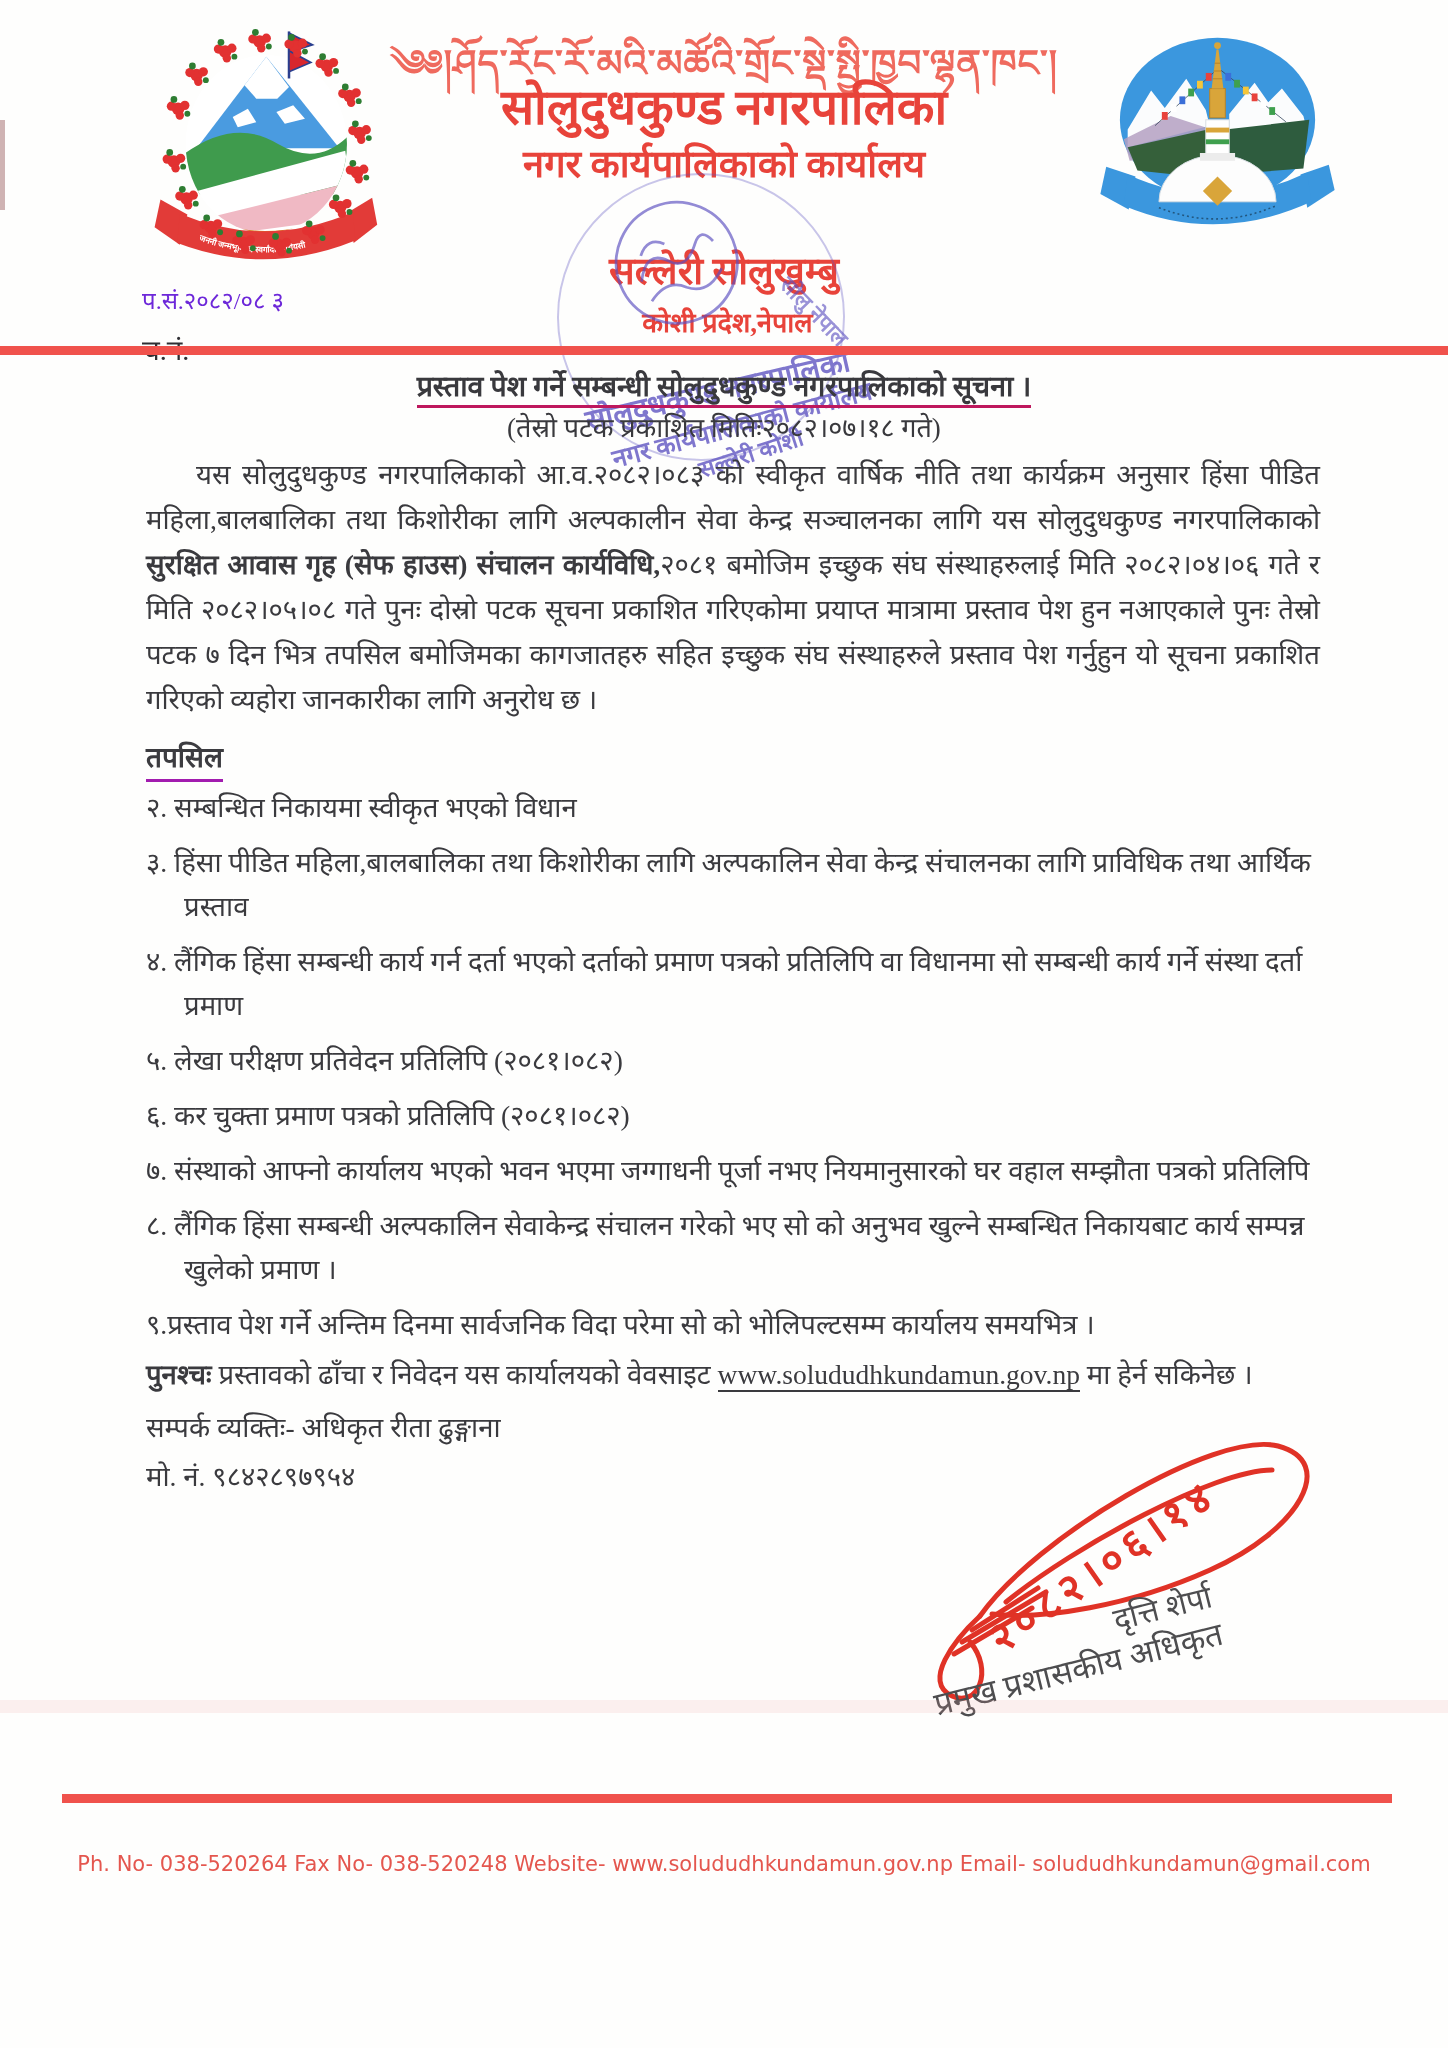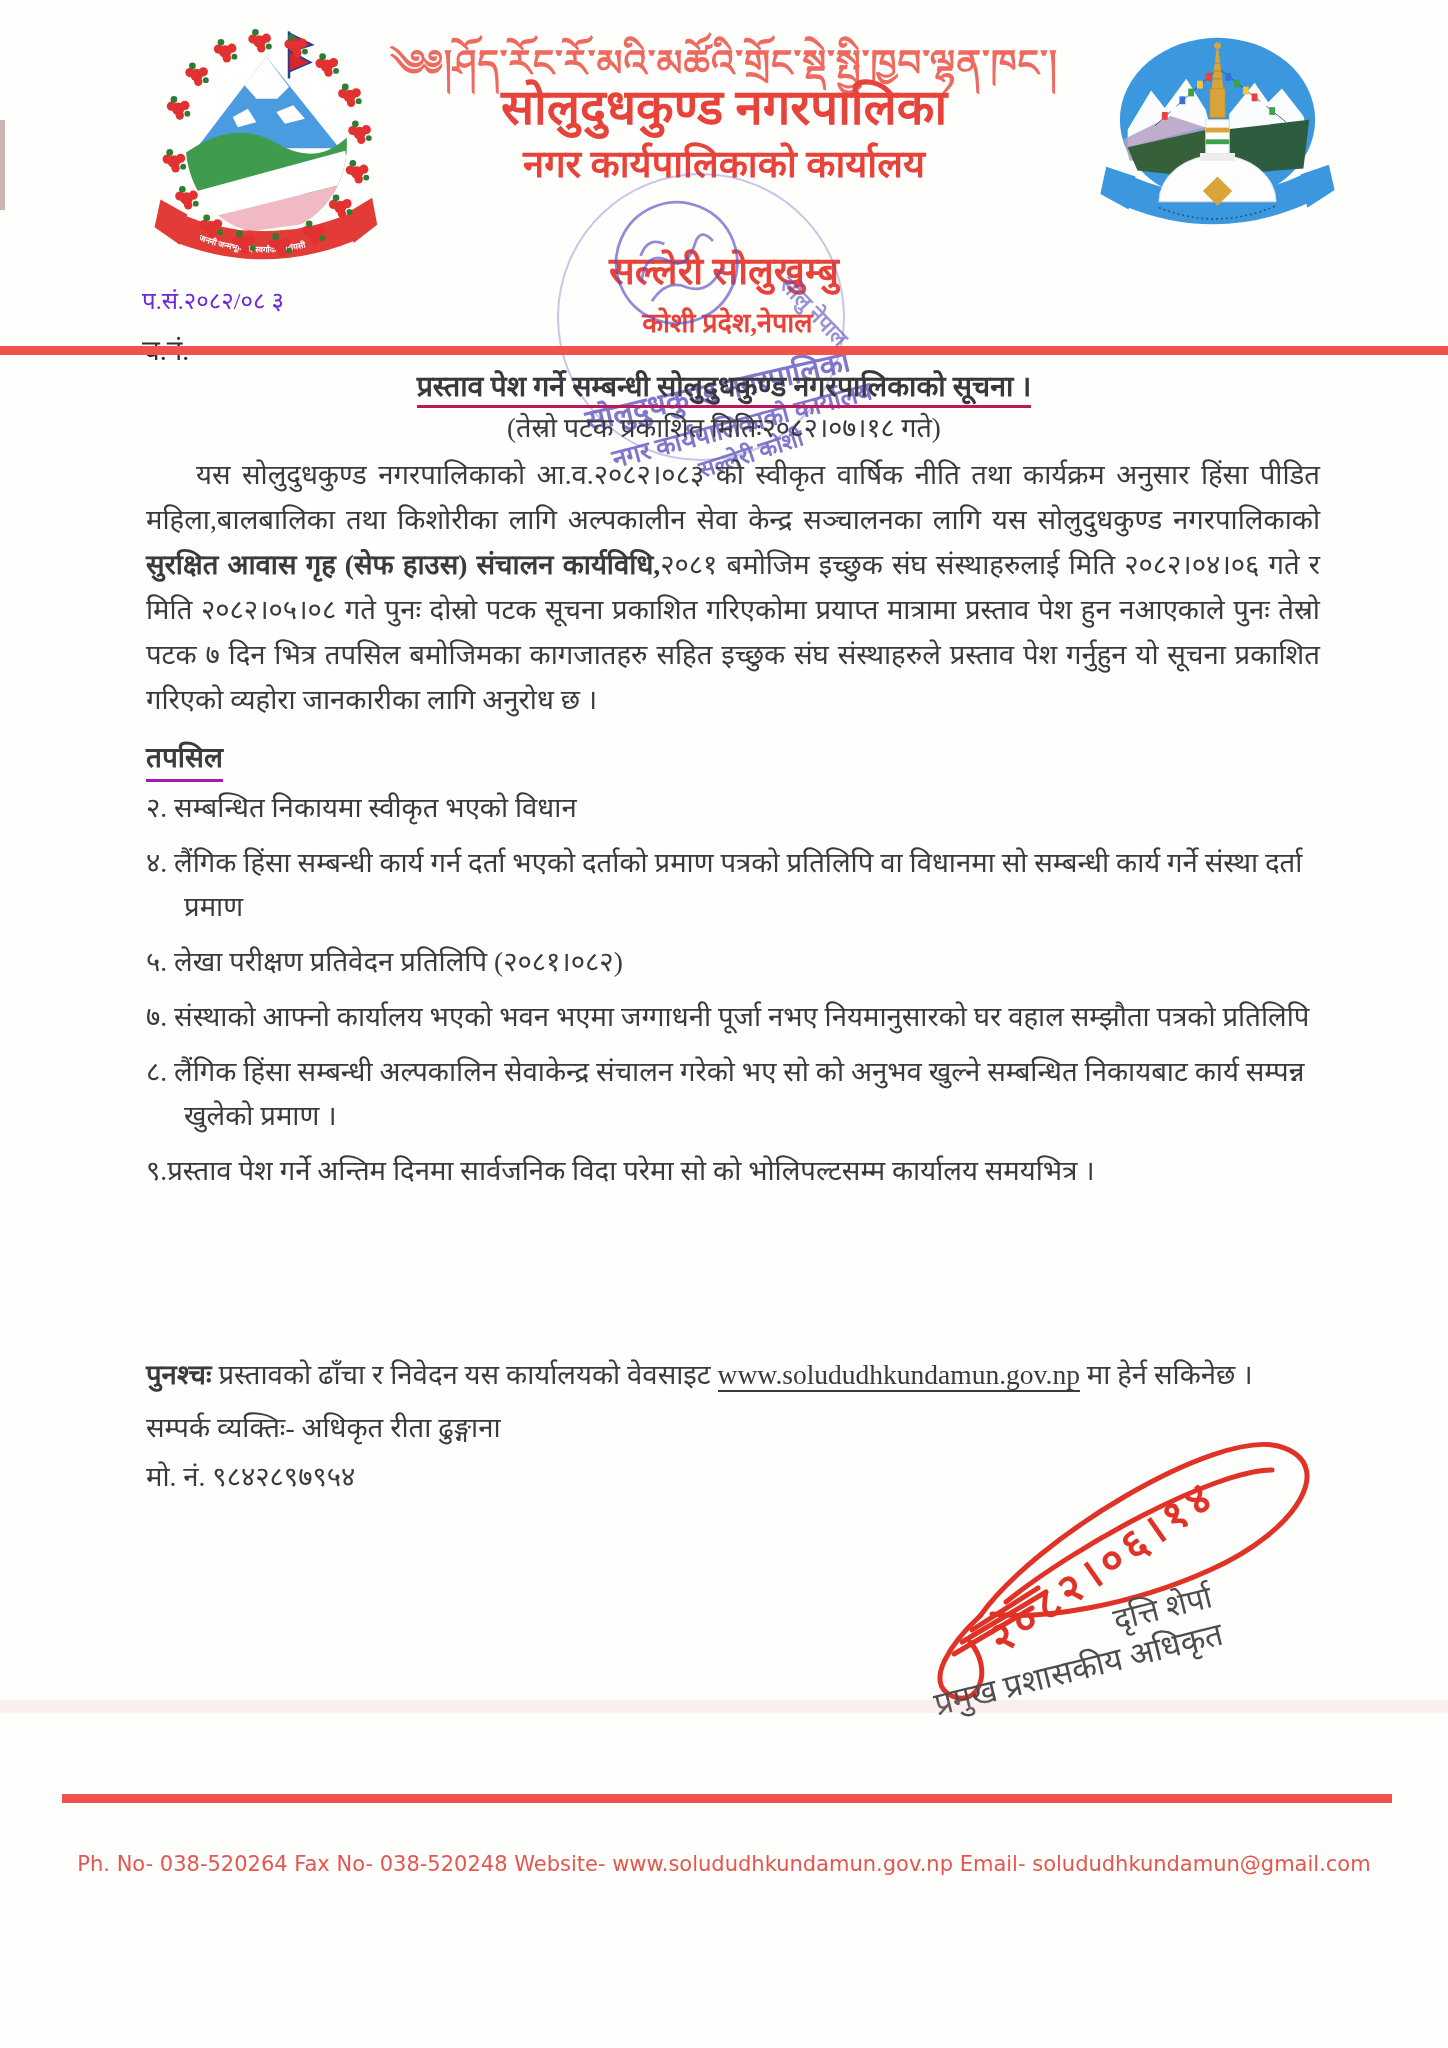"३. हिंसा पीडित महिला,बालबालिका तथा" div.item { html: none -> <div><span>३. </span><span>हिंसा पीडित महिला,बालबालिका तथा किशोरीका लागि अल्पकालिन सेवा केन्द्र संचालनका लागि प्राविधिक तथा आर्थिक प्रस्ताव</span></div> }
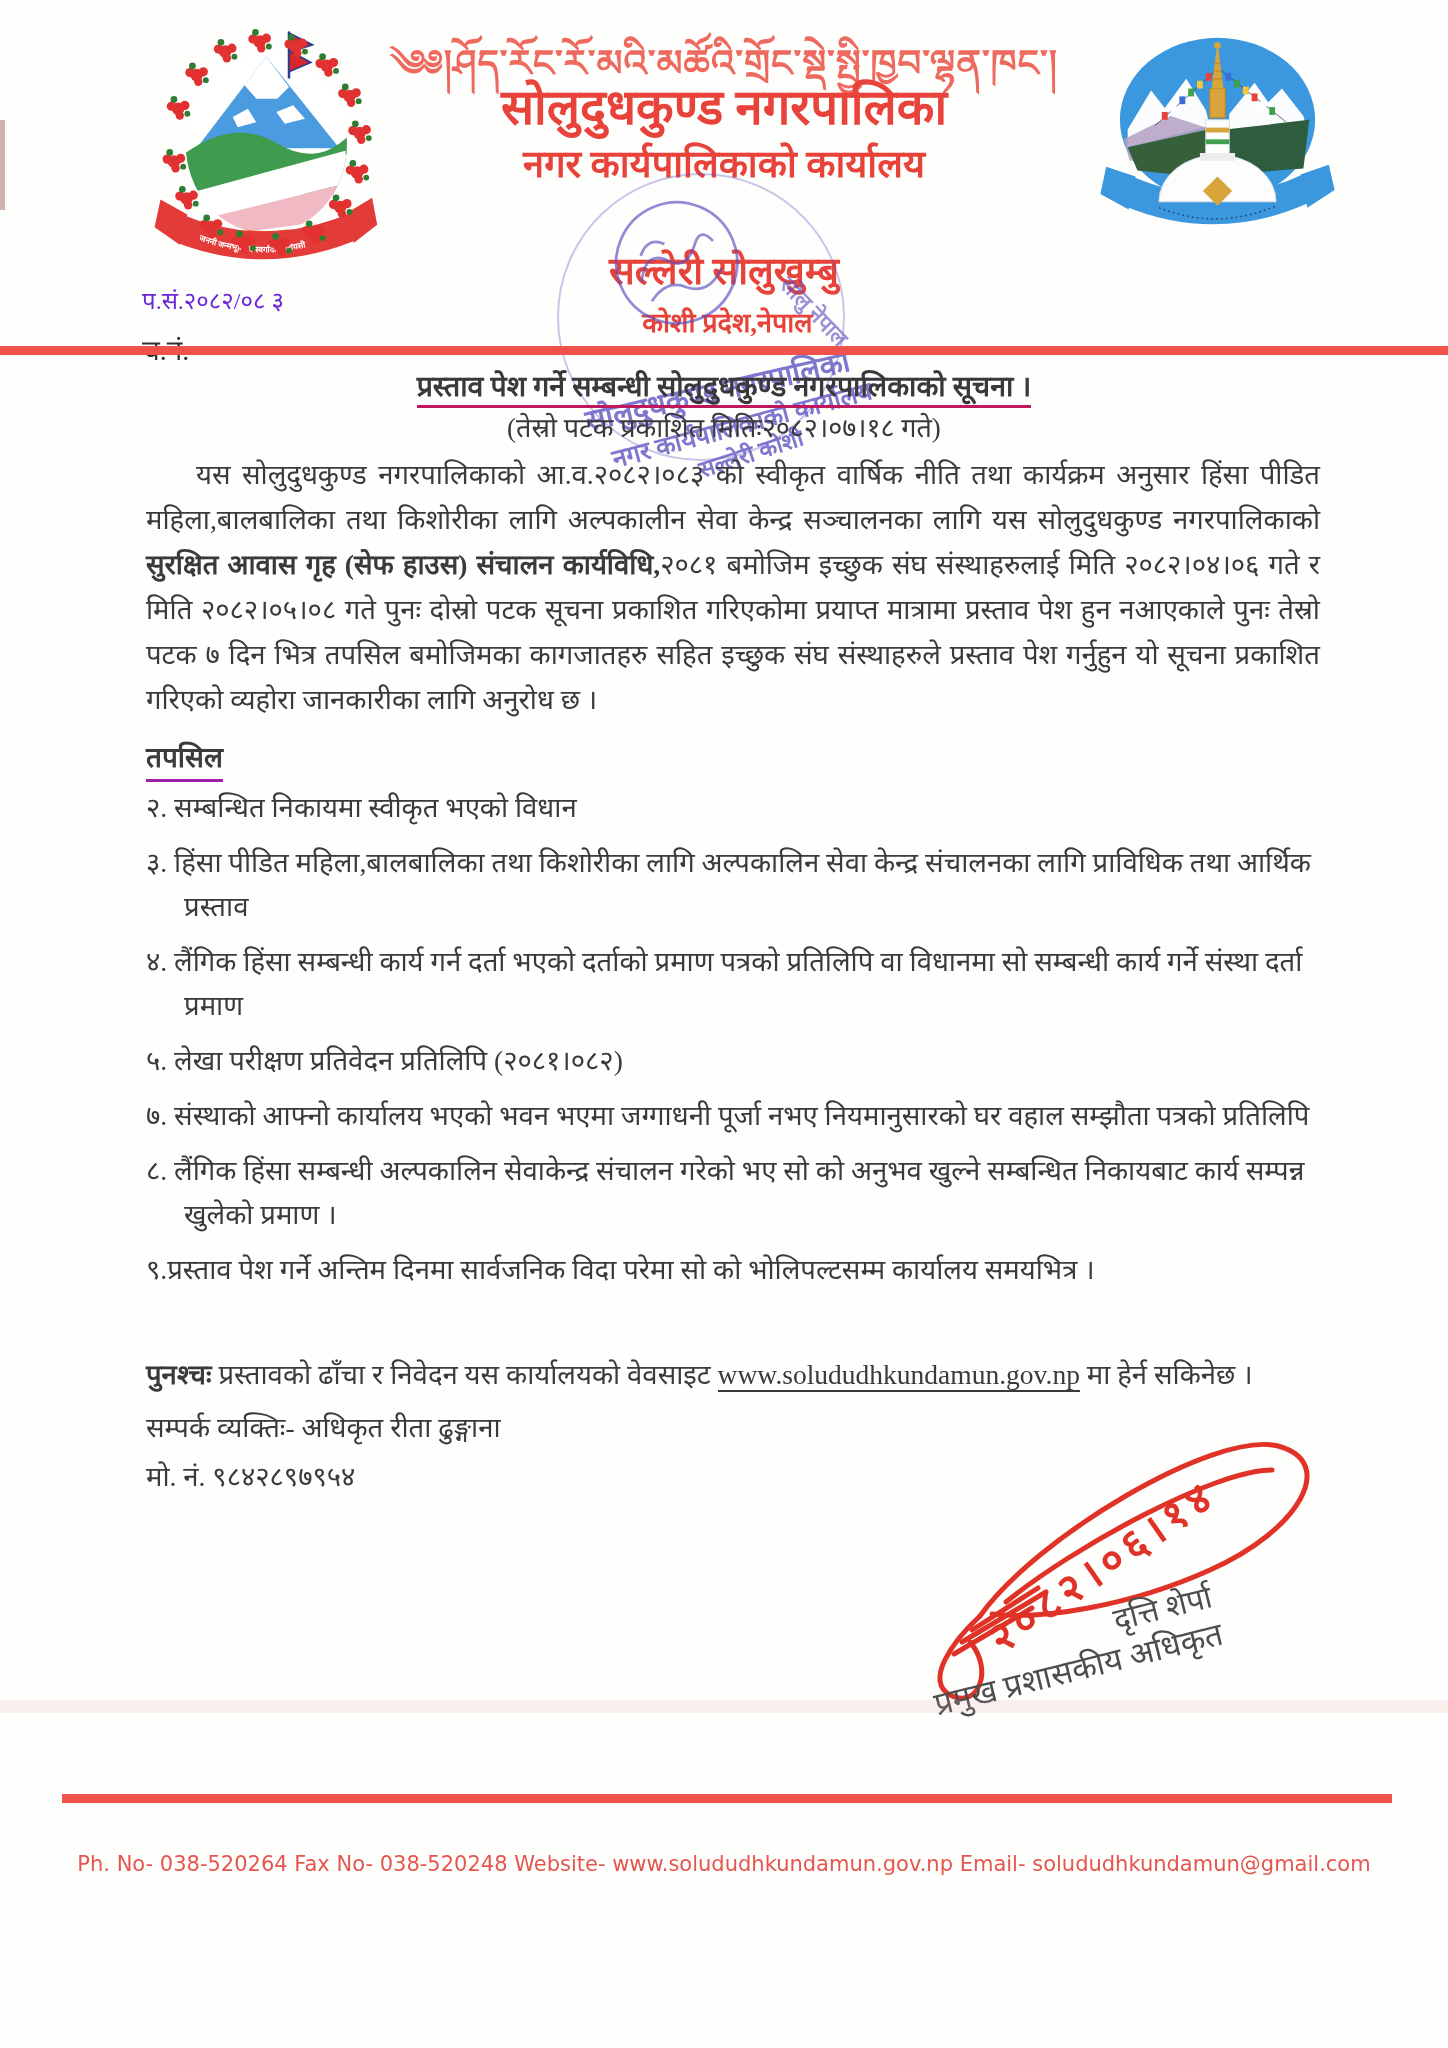"६. कर चुक्ता प्रमाण पत्रको" div.item { html: none -> <div><span>६. </span><span>कर चुक्ता प्रमाण पत्रको प्रतिलिपि (२०८१।०८२)</span></div> }
